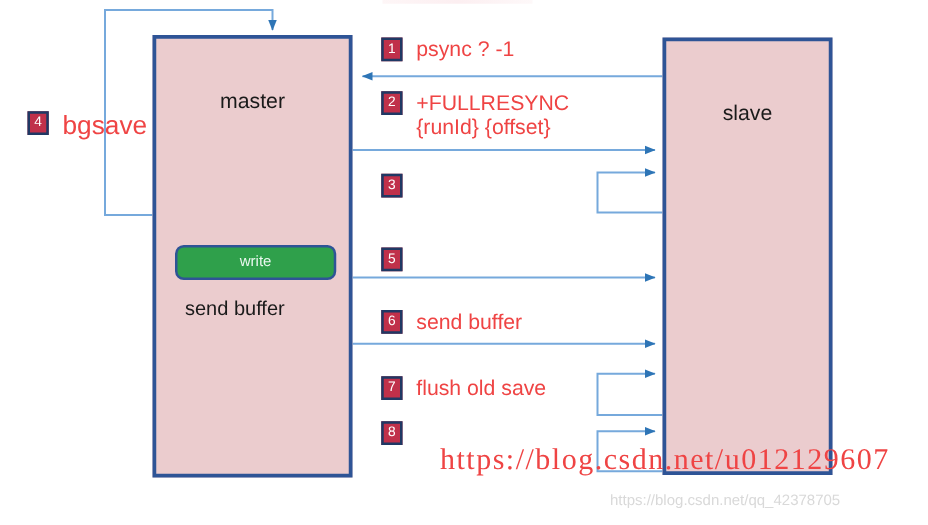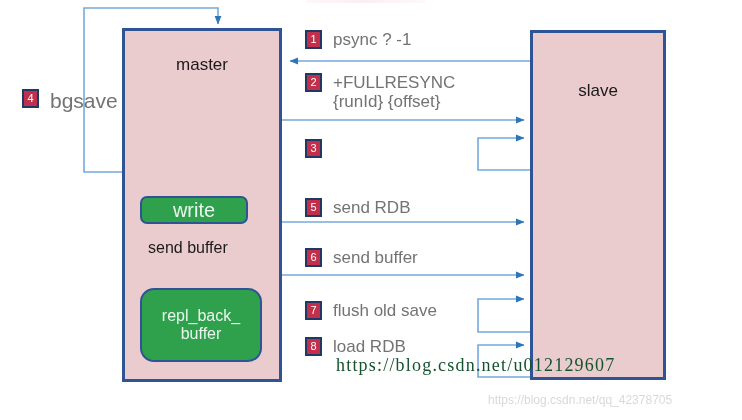"psync ? -1" .step-text { color: #737373 -> #ef4444 }
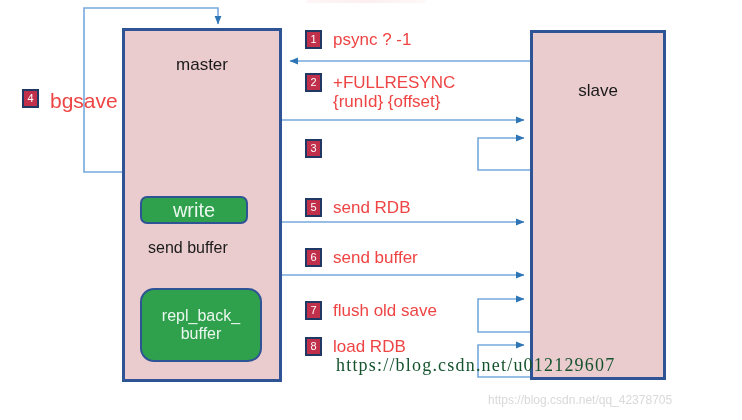"master" #master-box .node-label { margin-top: 24px -> 40px }
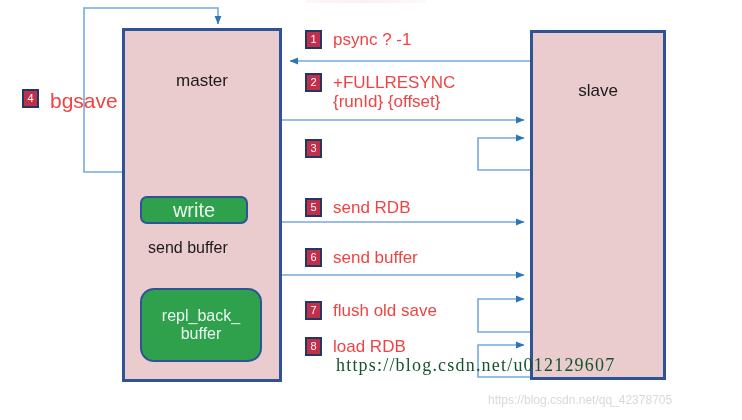"write" #write-box { font-size: 20px -> 12px; width: 108px -> 129px }
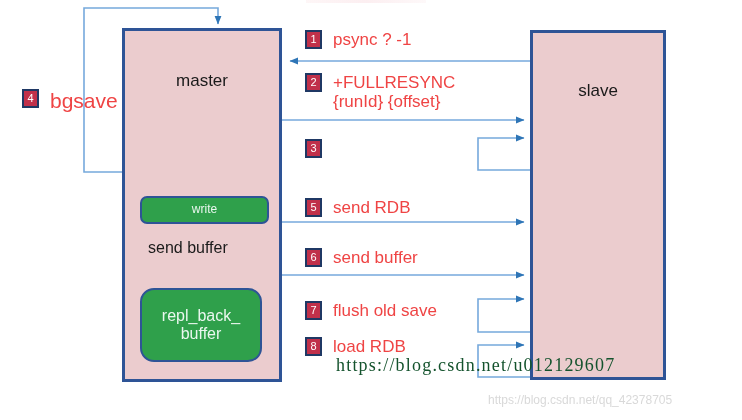"send RDB" span.step-text { html: <span>send RDB</span> -> none }
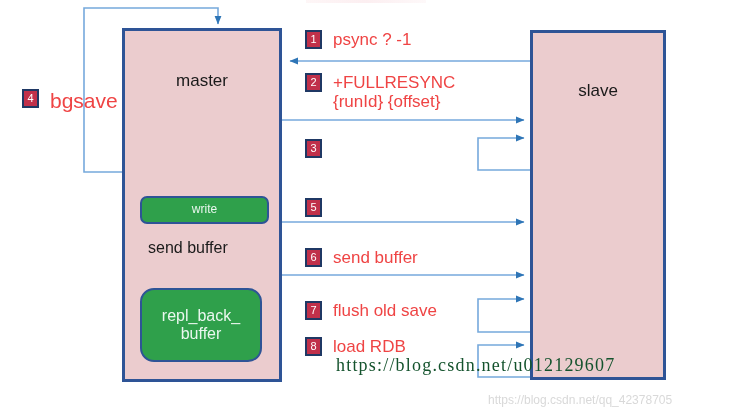"repl_back_ buffer" div.green-box { html: <div> <span>repl_back_ buffer</span> </div> -> none }
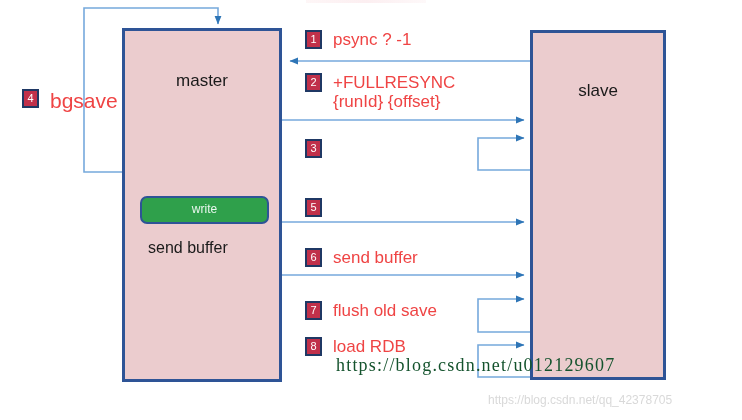"load RDB" span.step-text { html: <span>load RDB</span> -> none }
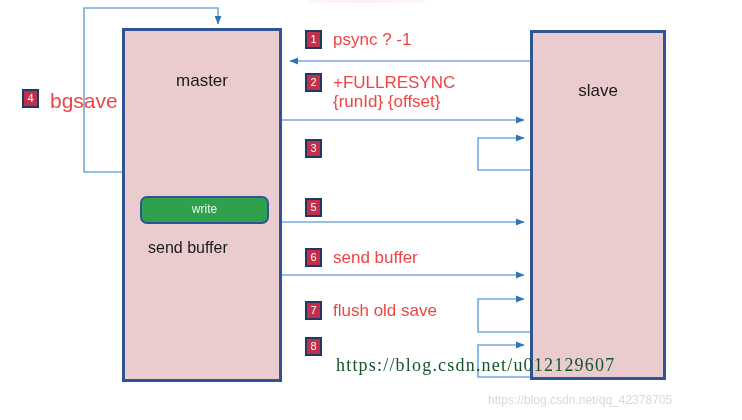"https://blog.csdn.net/u012129607" #watermark-upper { color: #14532d -> #ef4444; font-size: 18px -> 24px; left: 336px -> 352px }
